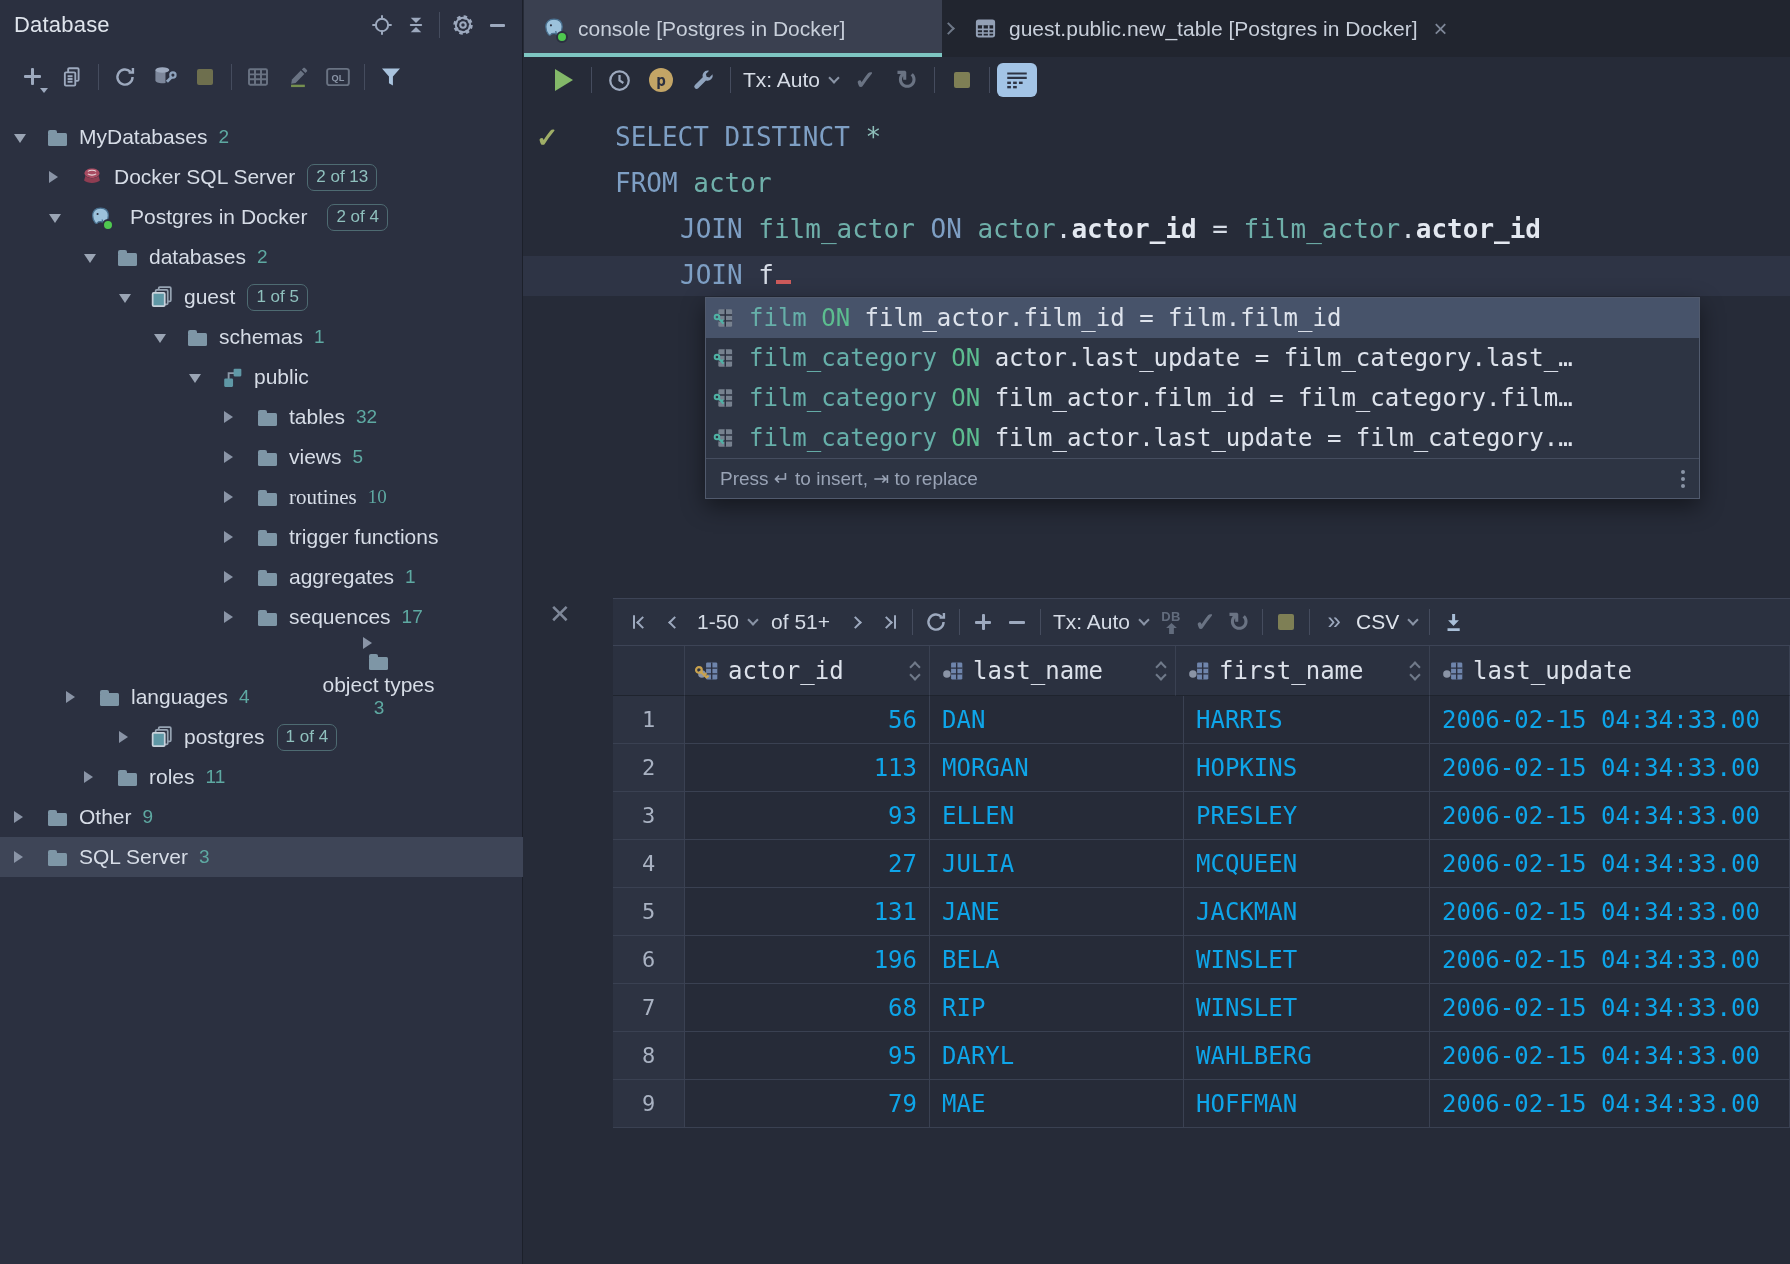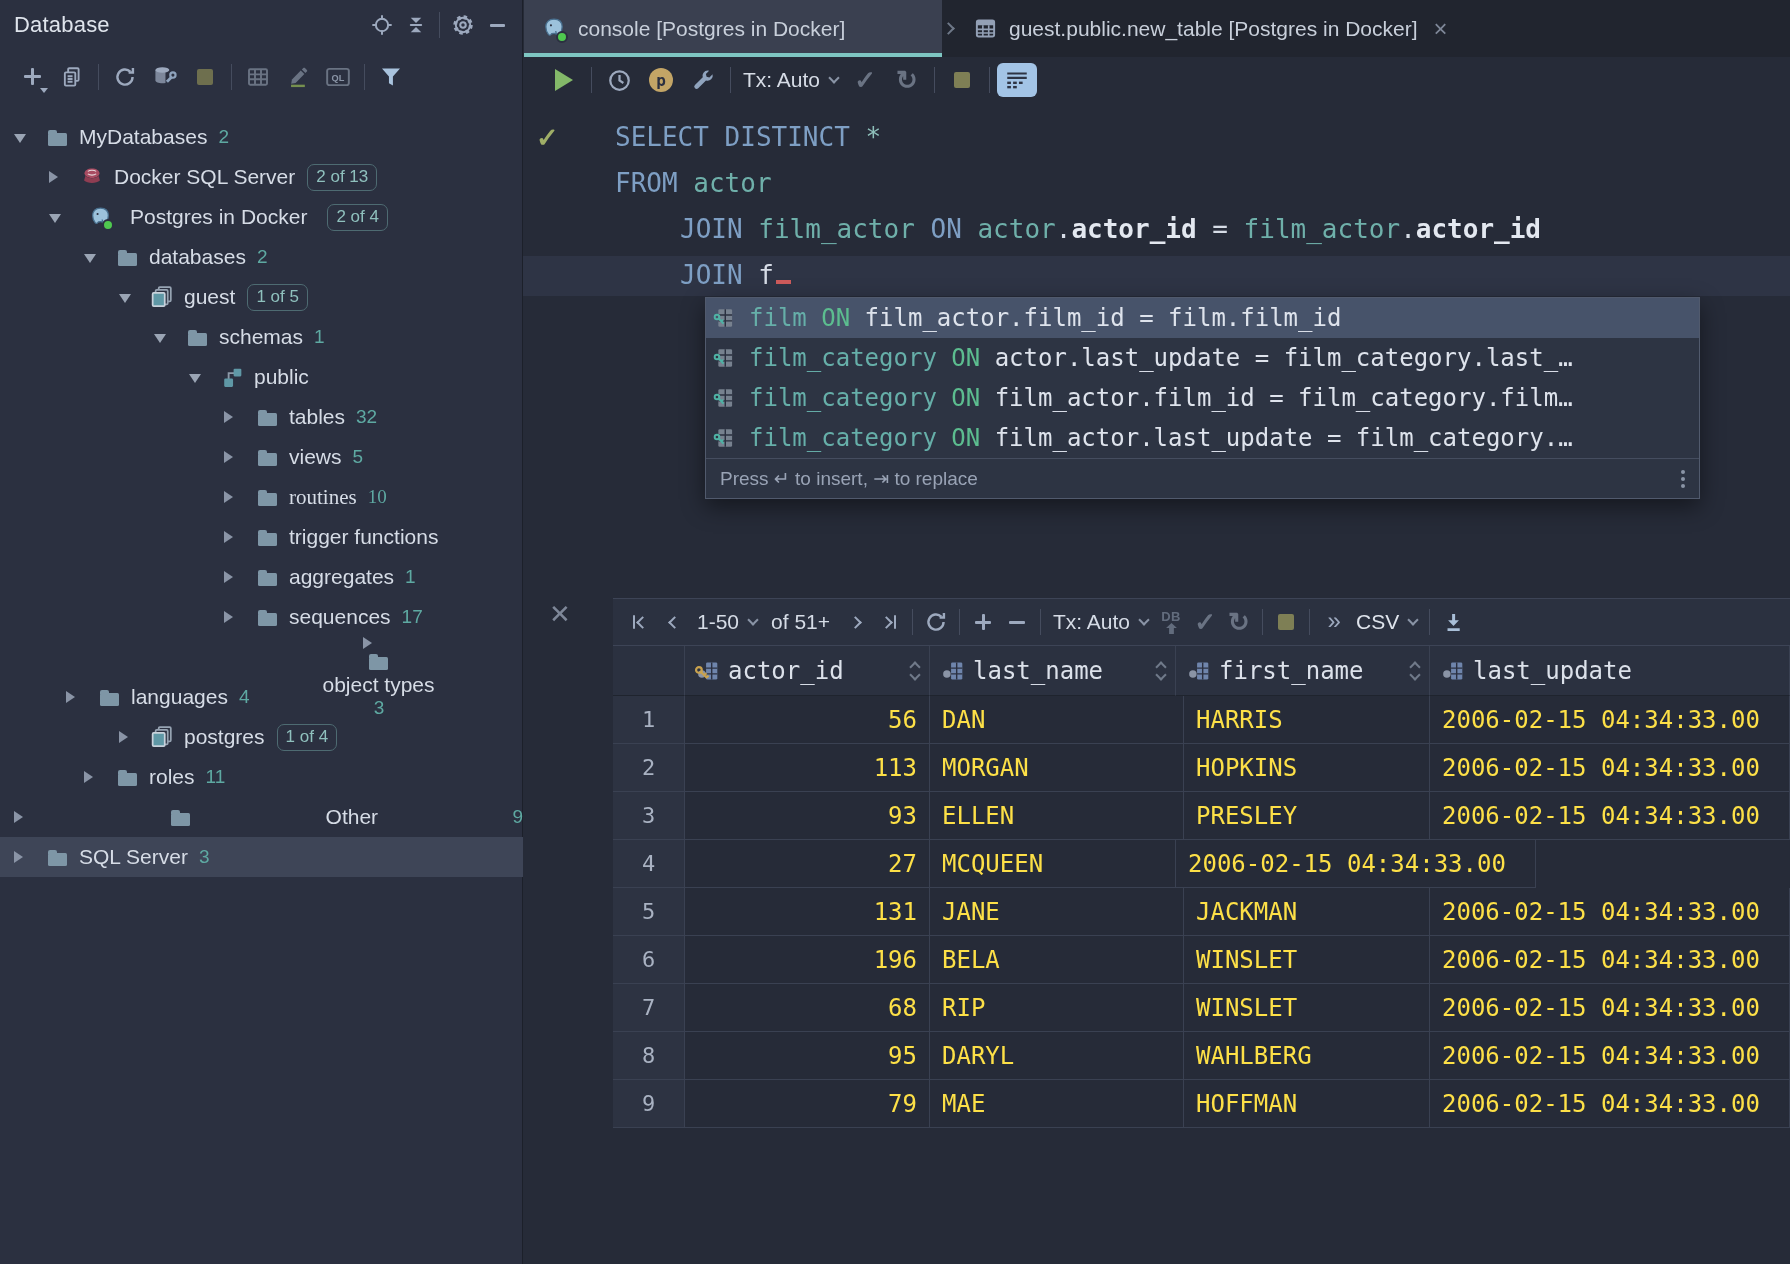"56" .g-c { color: #fde047 -> #0ea5e9 }
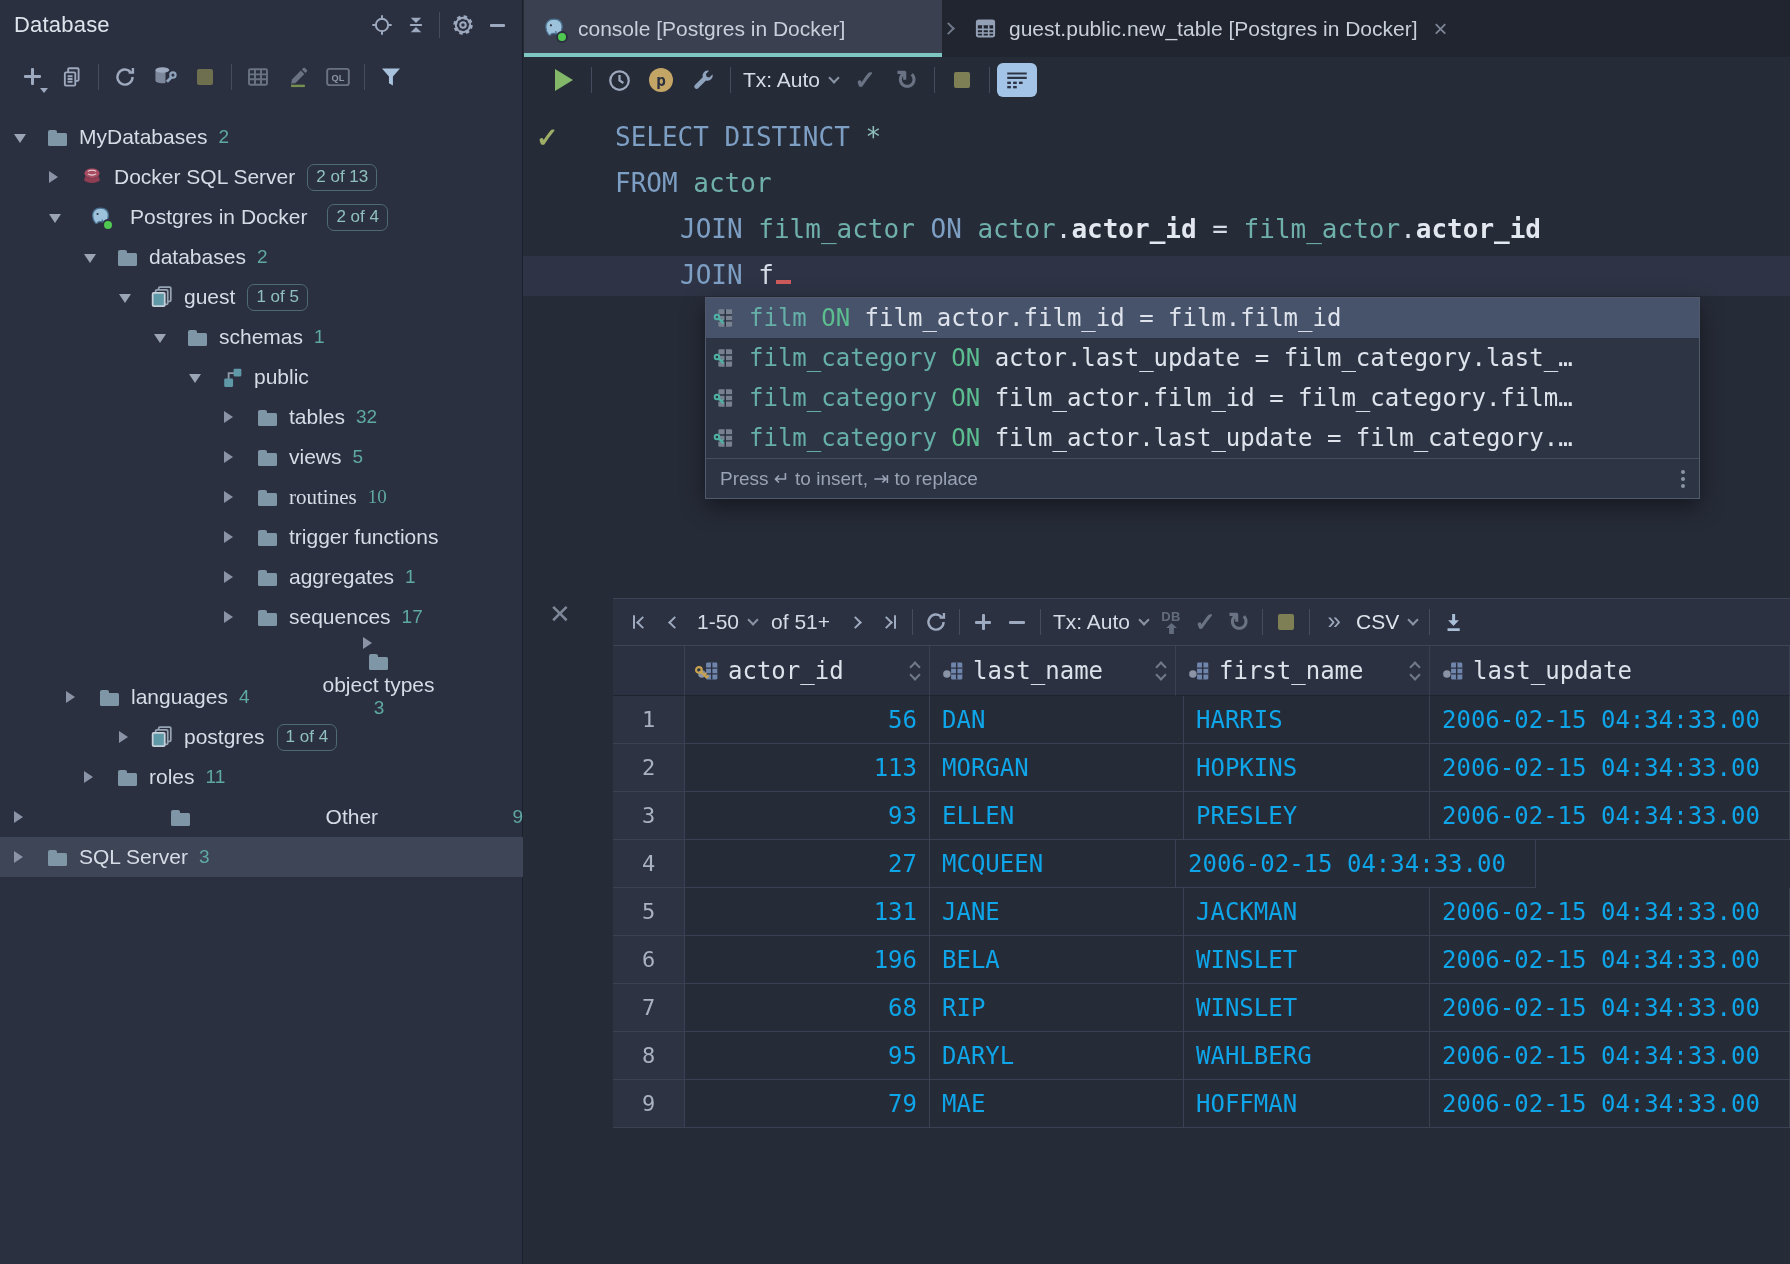"Other" div.tree-row { justify-content: space-between -> none }
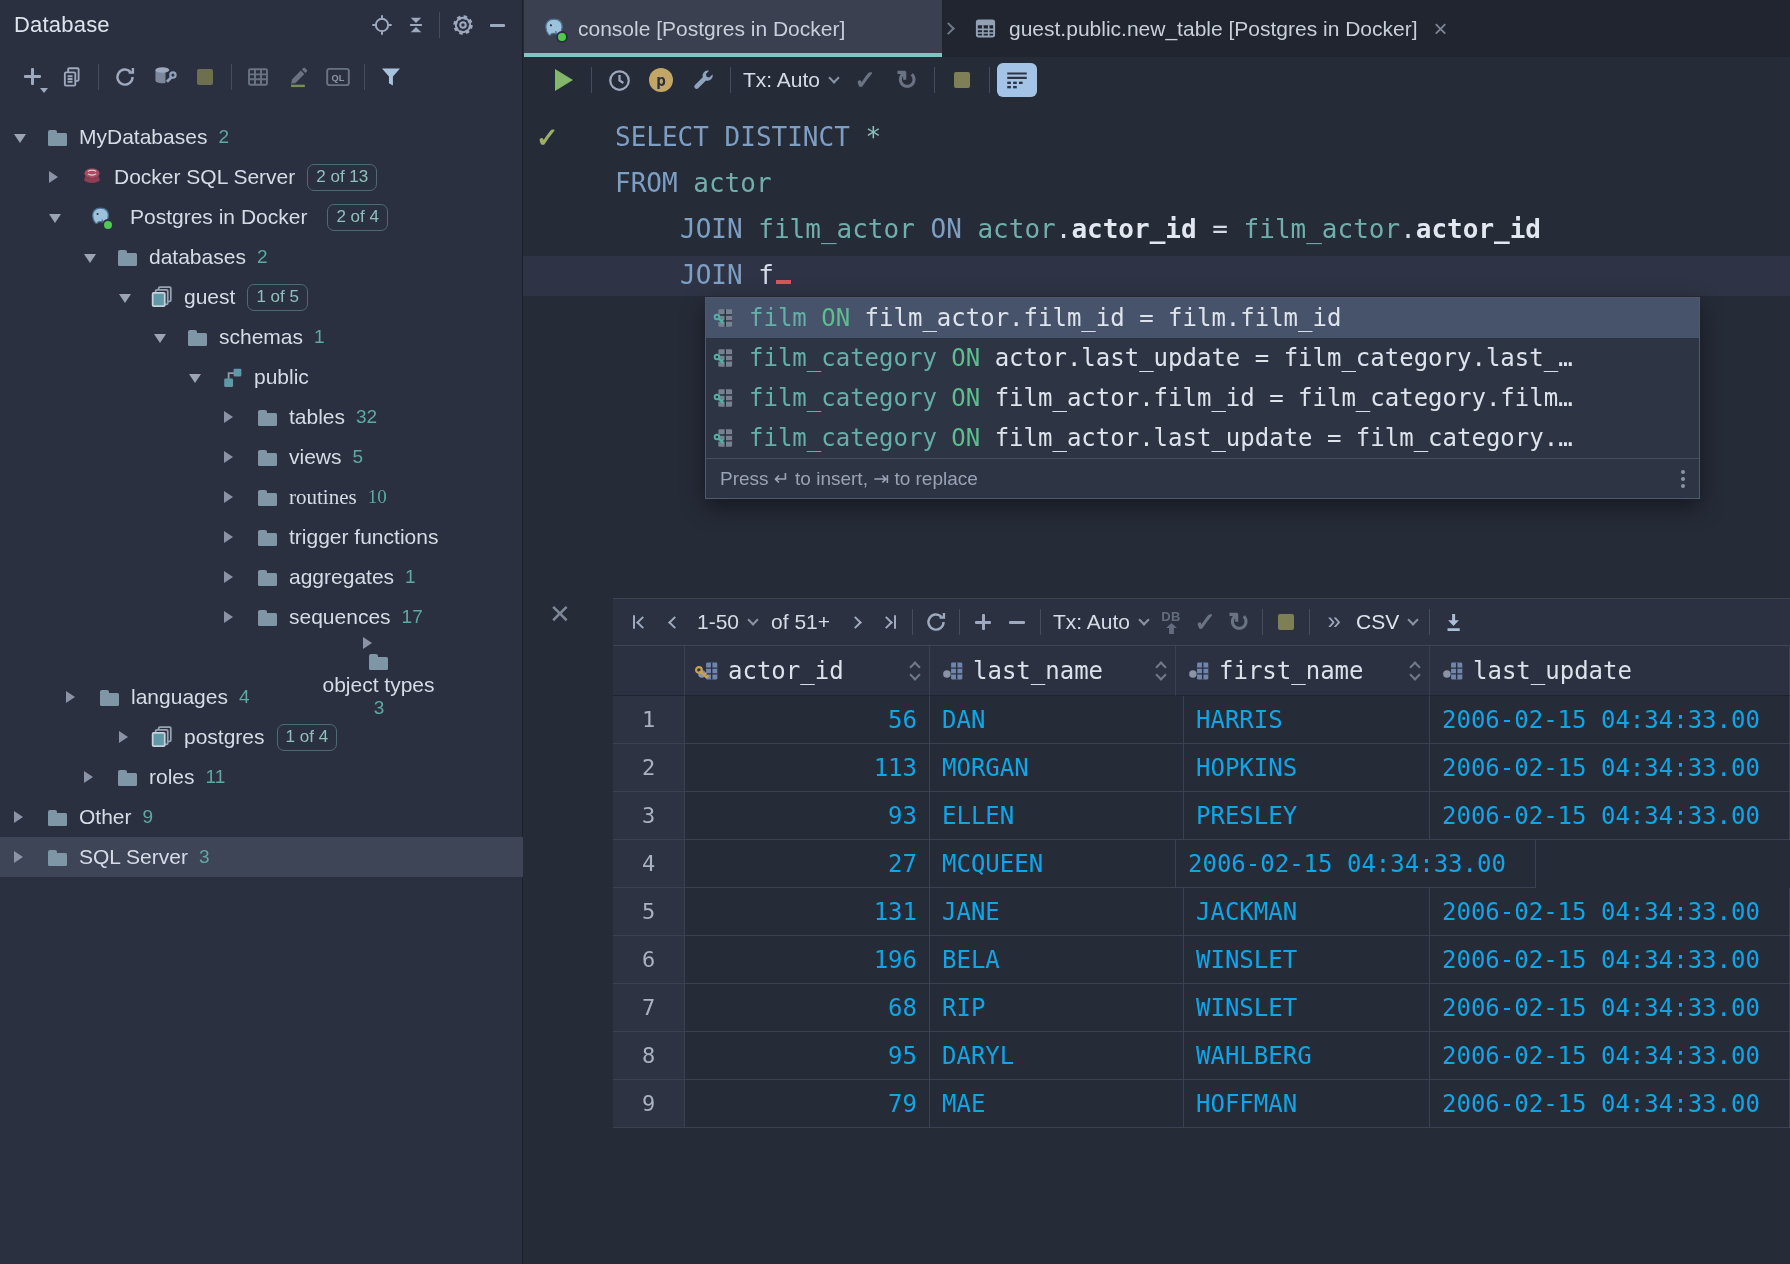"JULIA" div.g-c { html: none -> <div>JULIA</div> }
